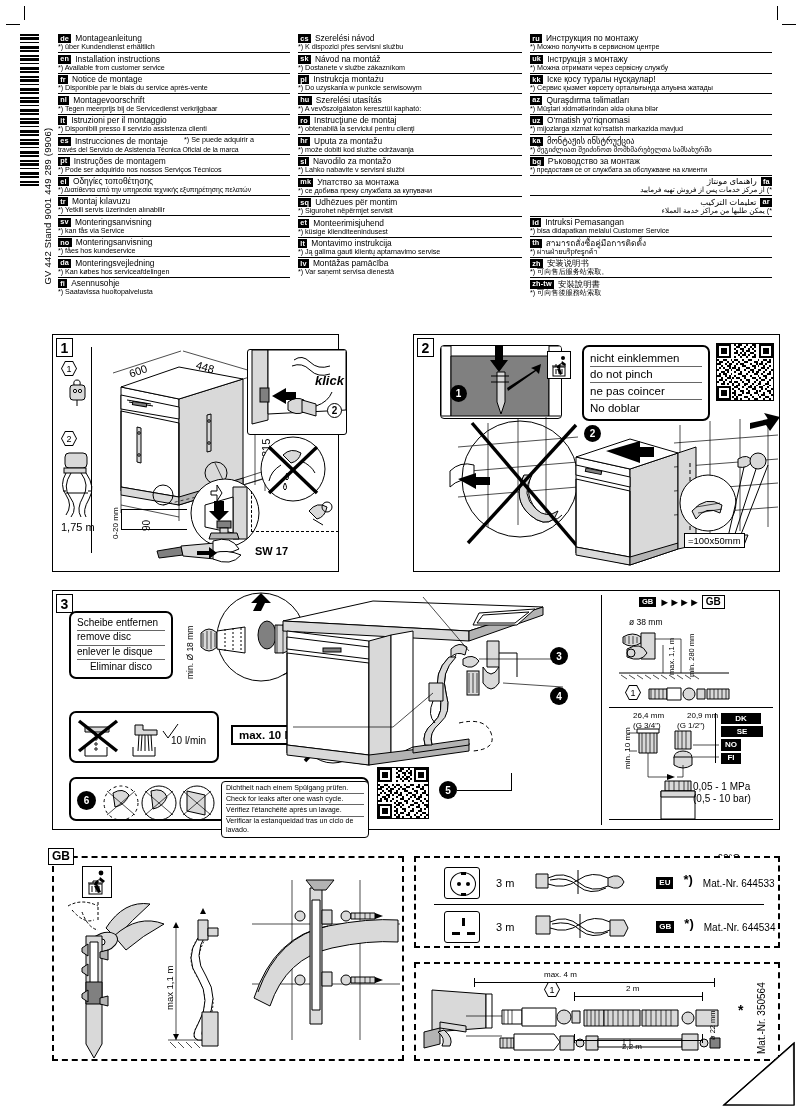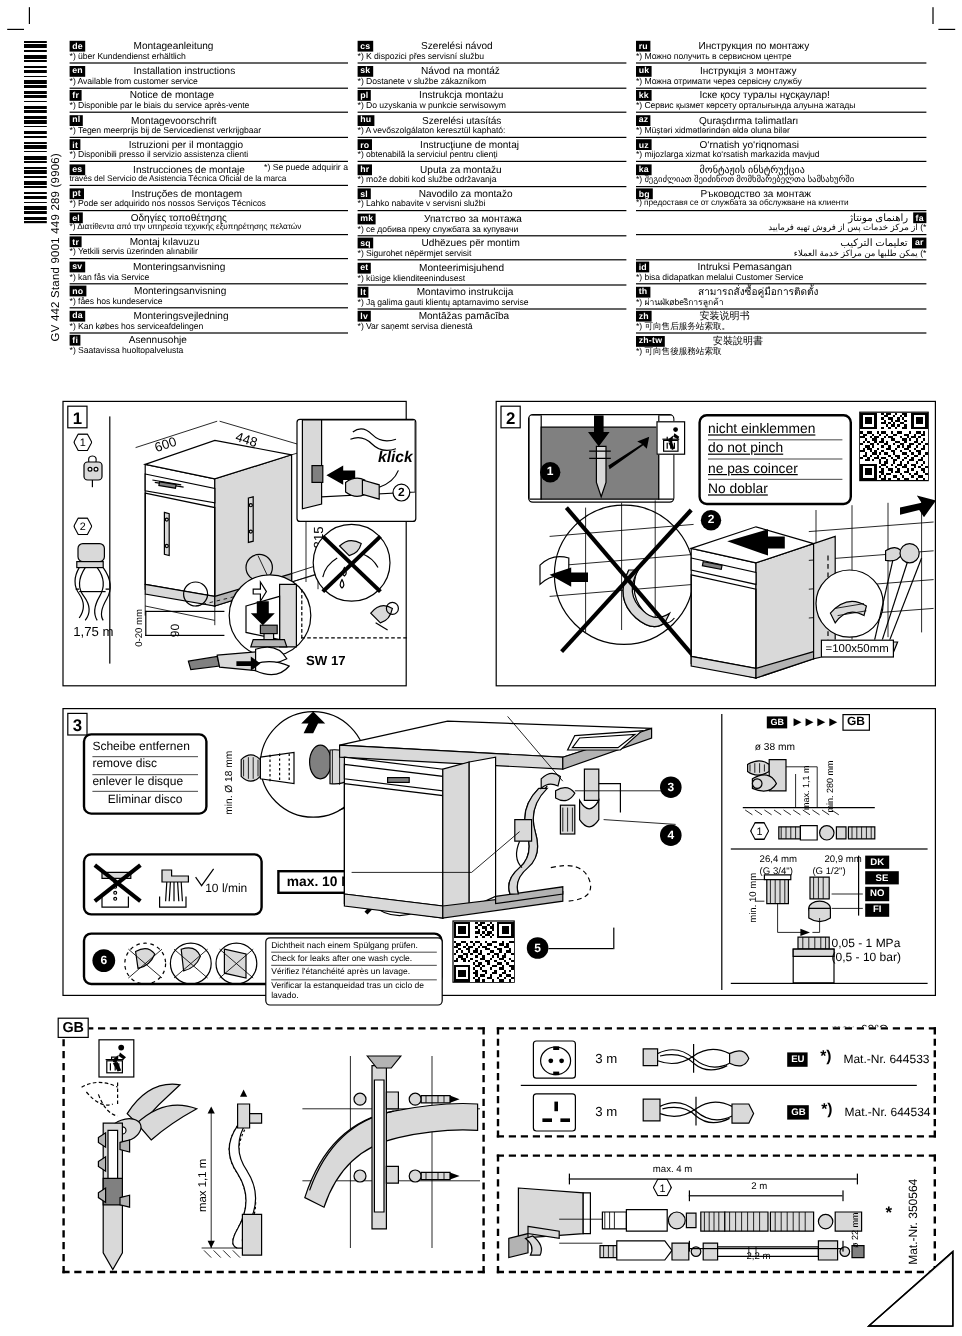"Montageanleitung" .lname { margin-left: 36px -> none }
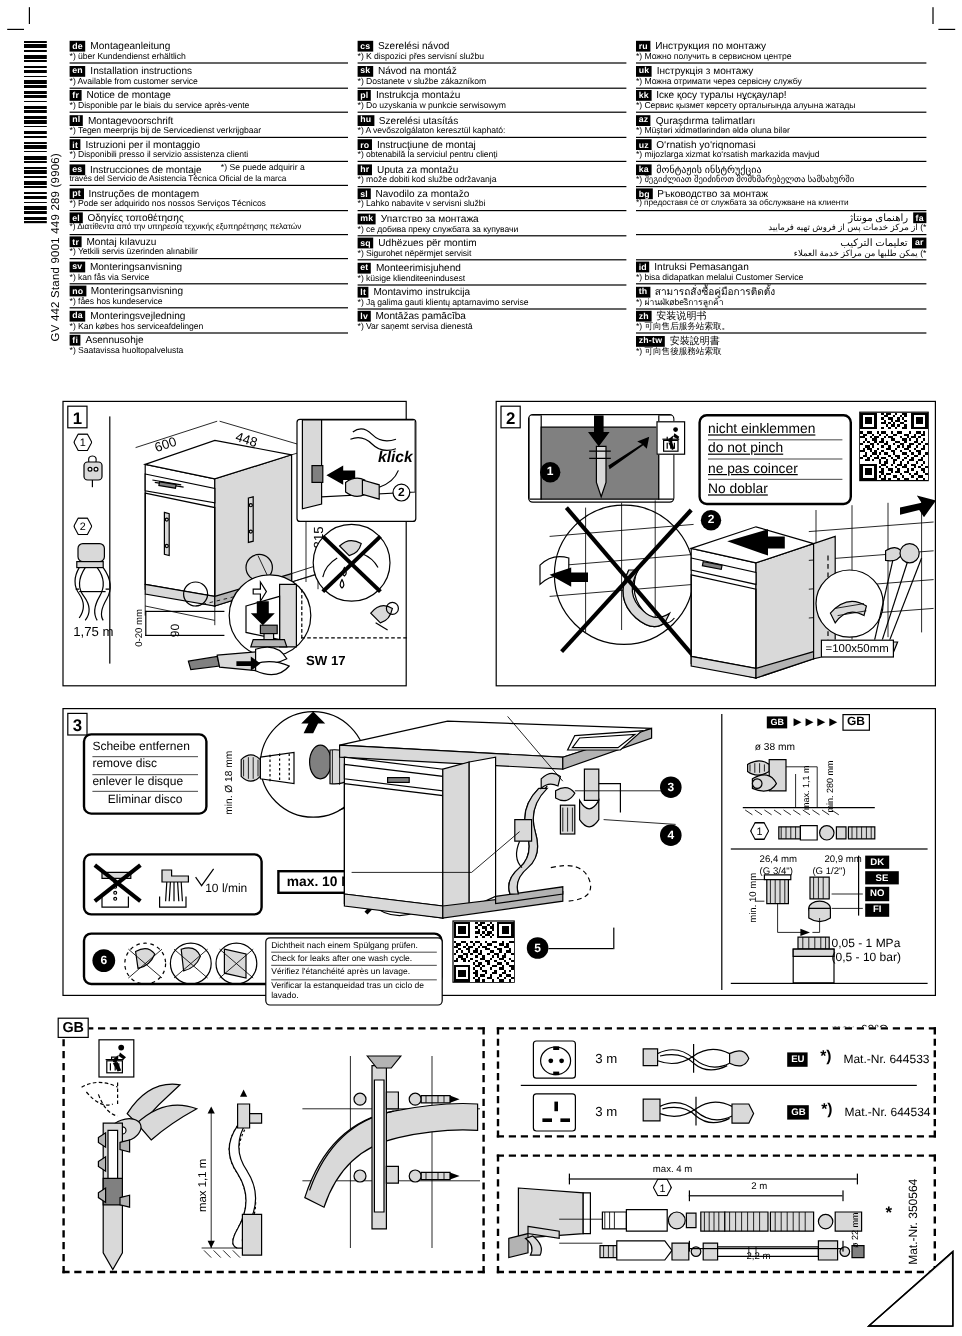"*) ผ่านฝ่købesิการลูกค้า" div.lnote { text: ผ่านฝ่købesิการลูกค้า -> ผ่านฝ่ายบริpřesูกค้า }
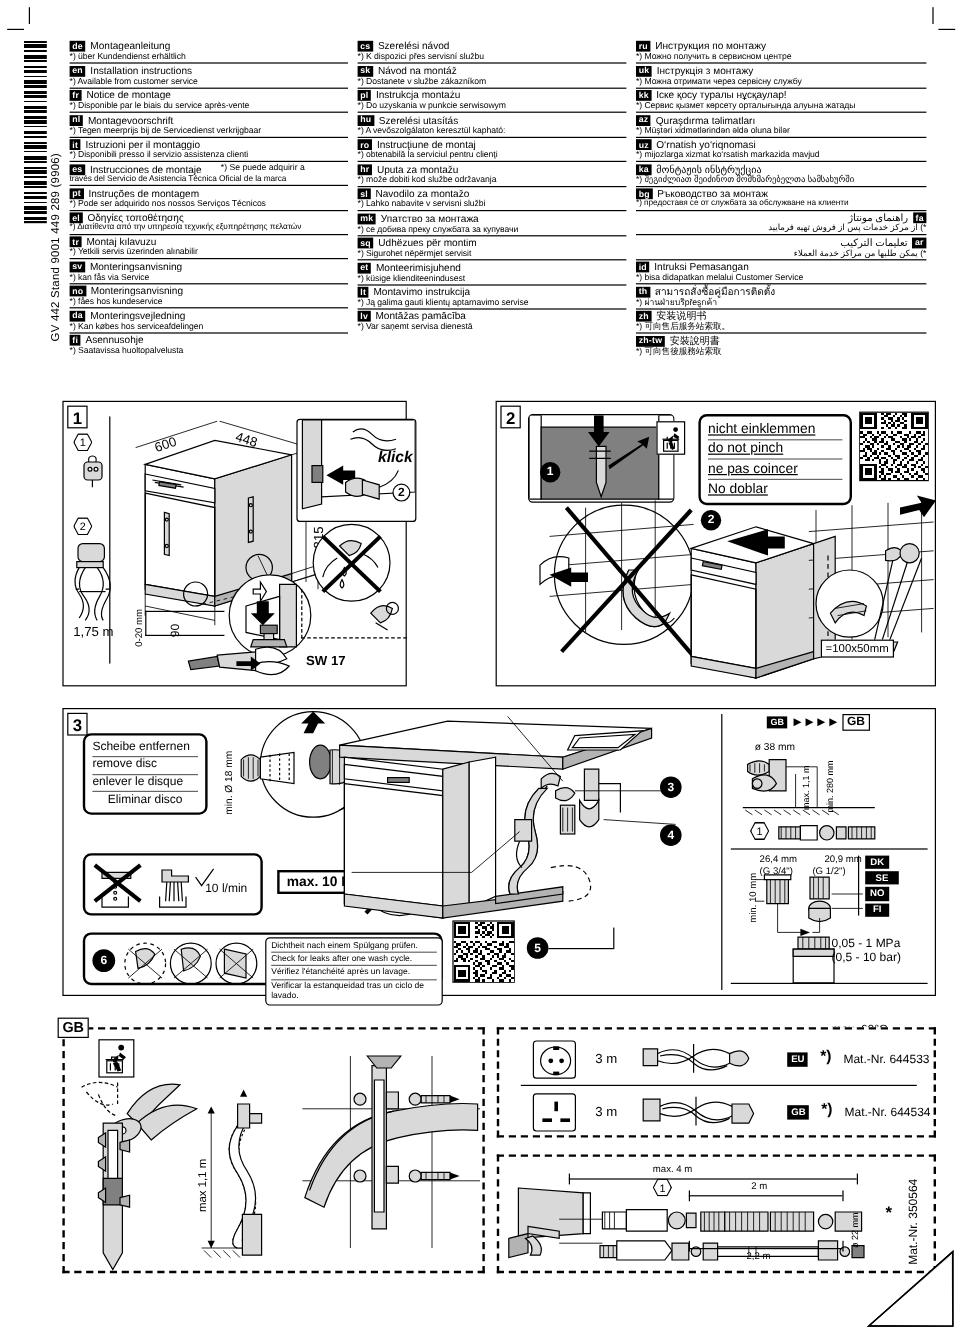"nicht einklemmen" div.txtbox { text-decoration: underline -> none }
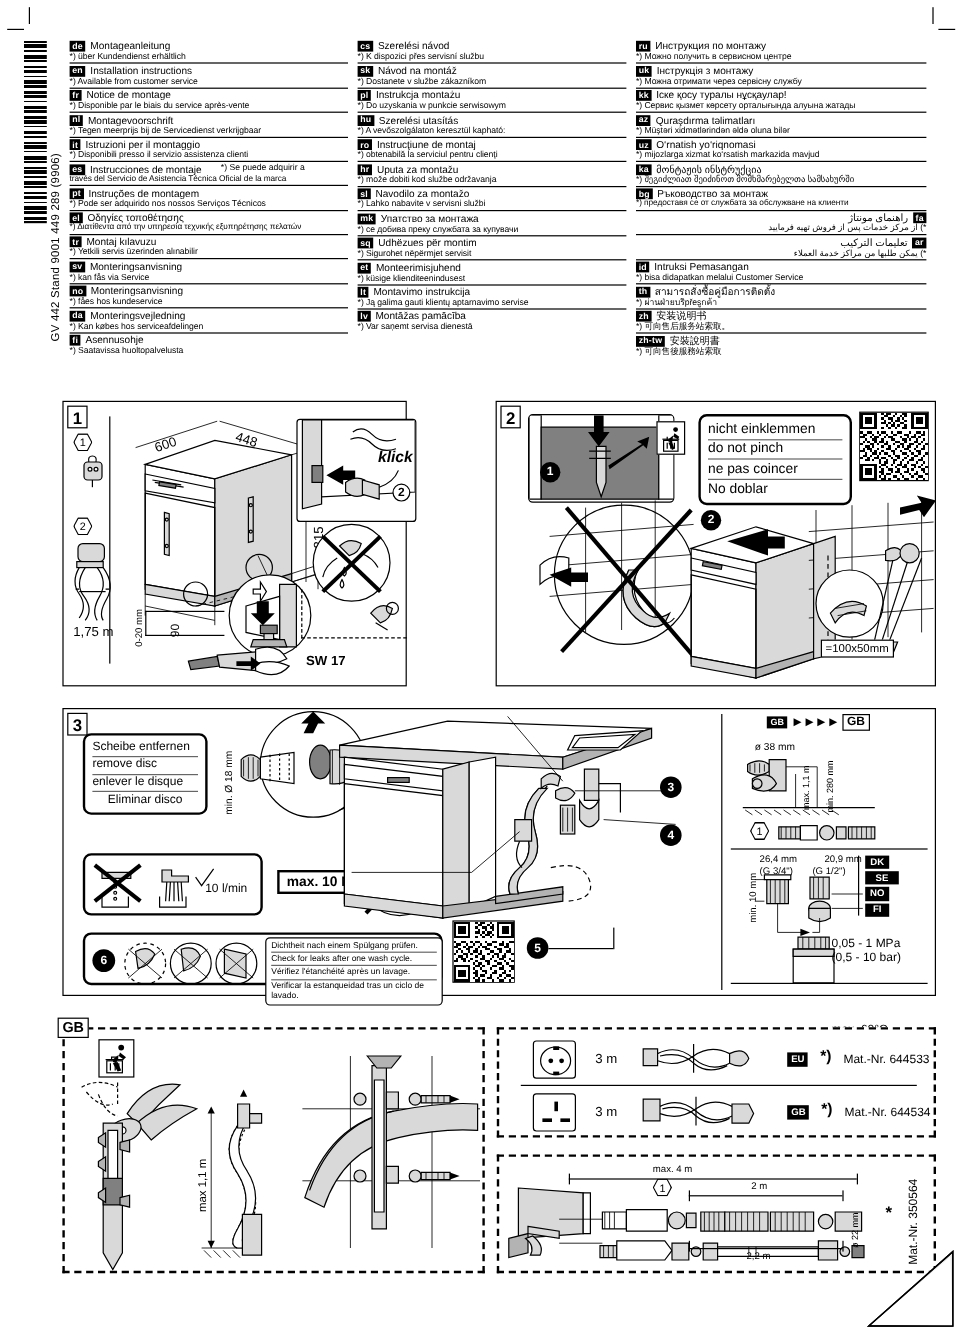"DK" span.chip { width: 20px -> 40px }
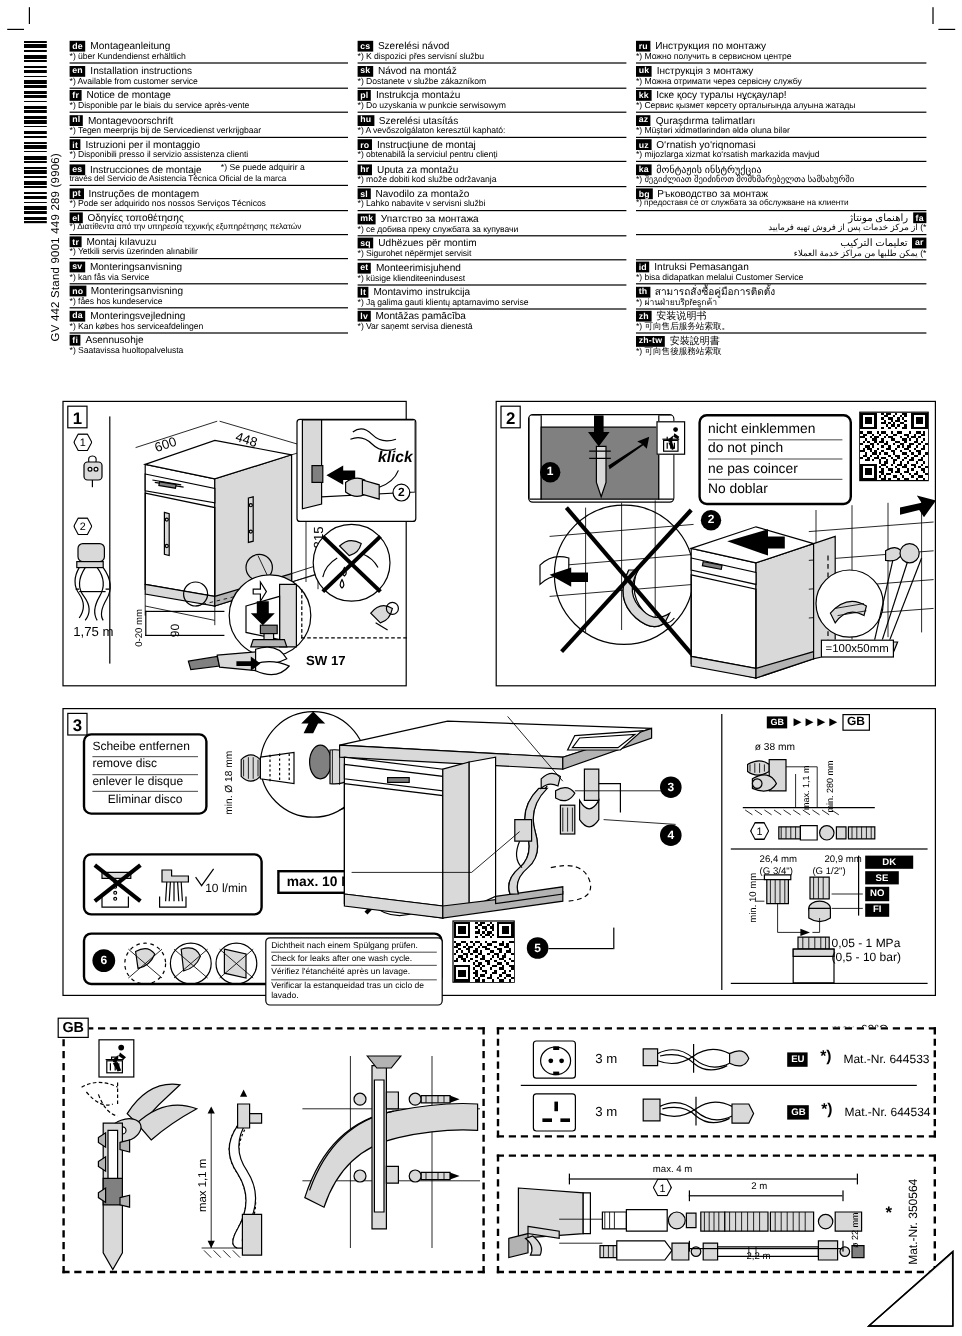"SE" span.chip { width: 28px -> 42px }
